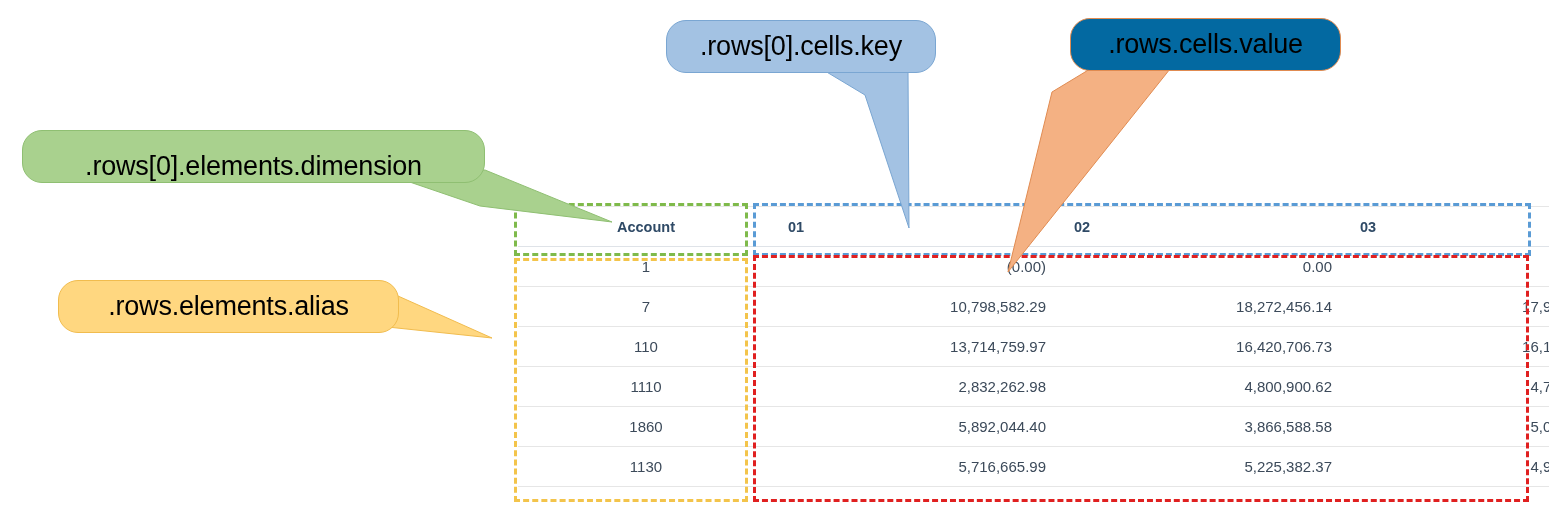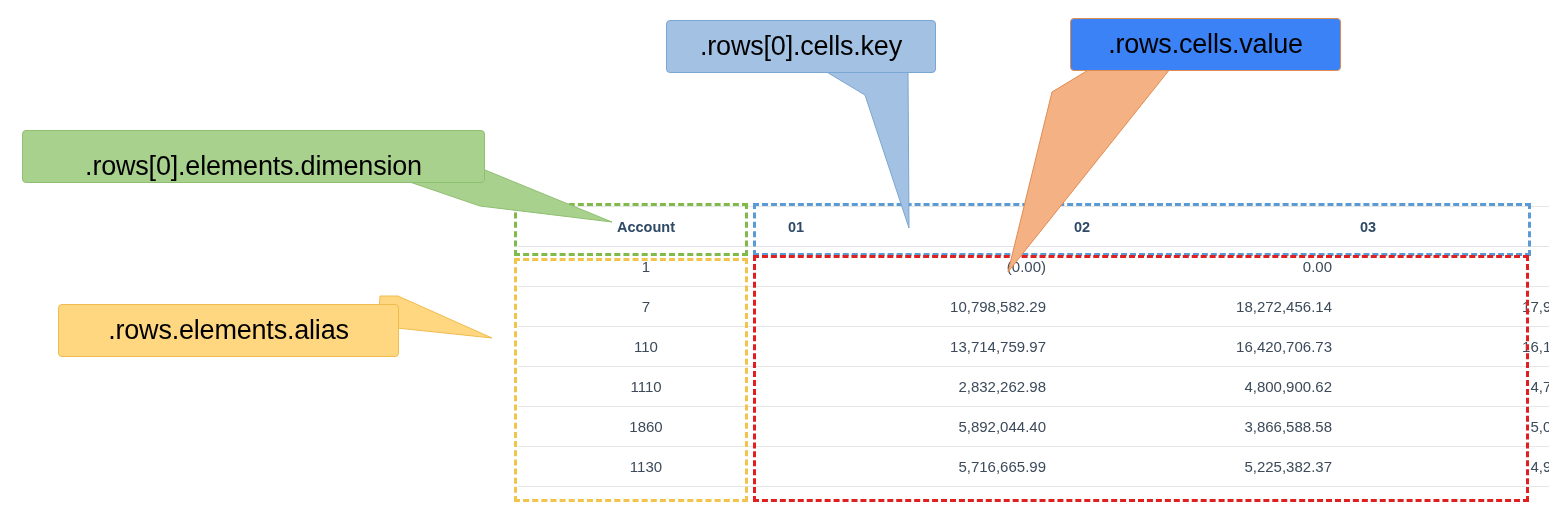".rows[0].cells.key" .callout { border-radius: 4px -> 20px }
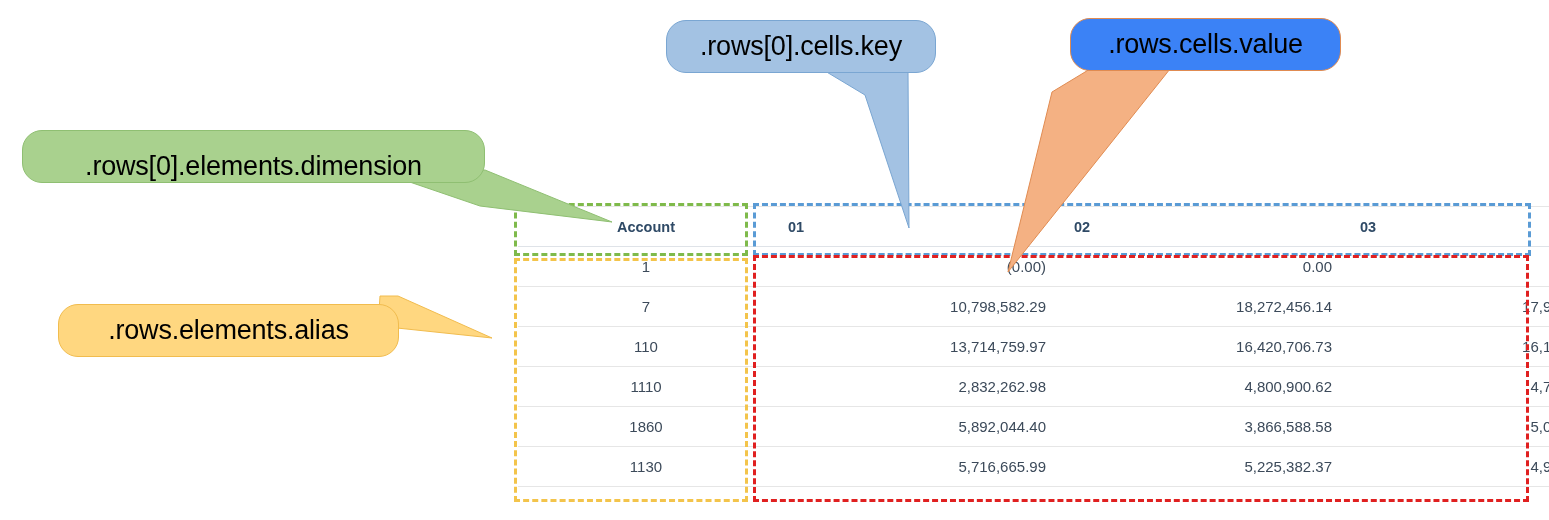".rows.cells.value" .callout-orange { background: #3b82f6 -> #0369a1 }
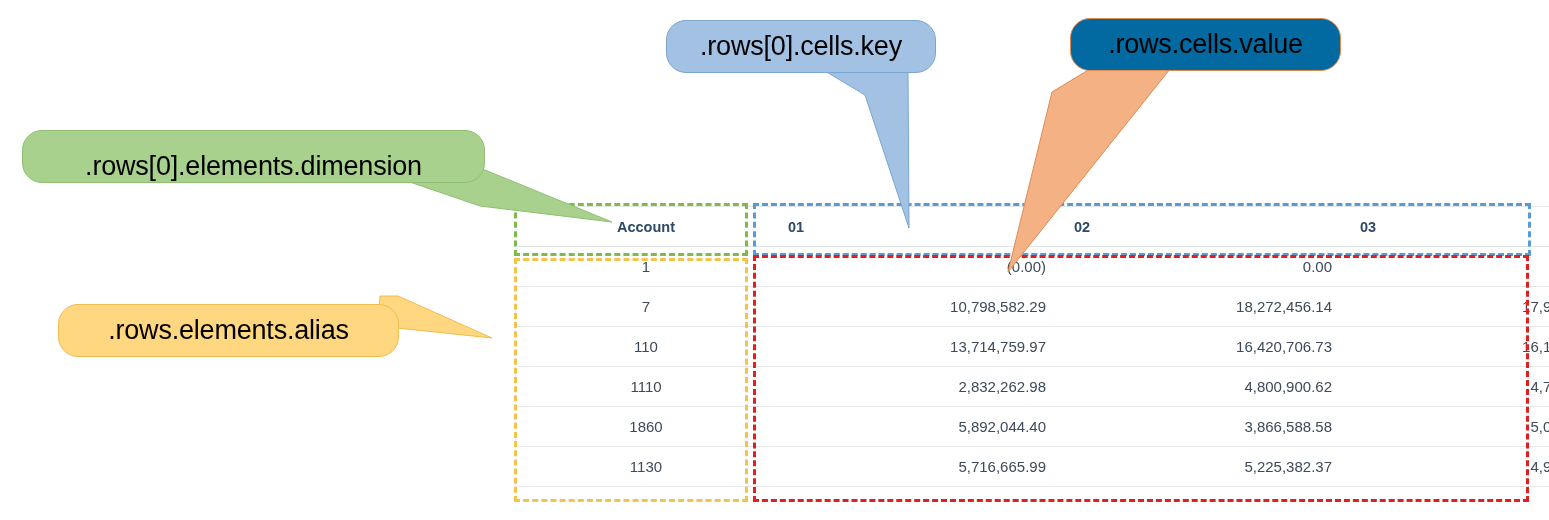".rows.elements.alias" .callout-yellow { margin-top: 24px -> none }
